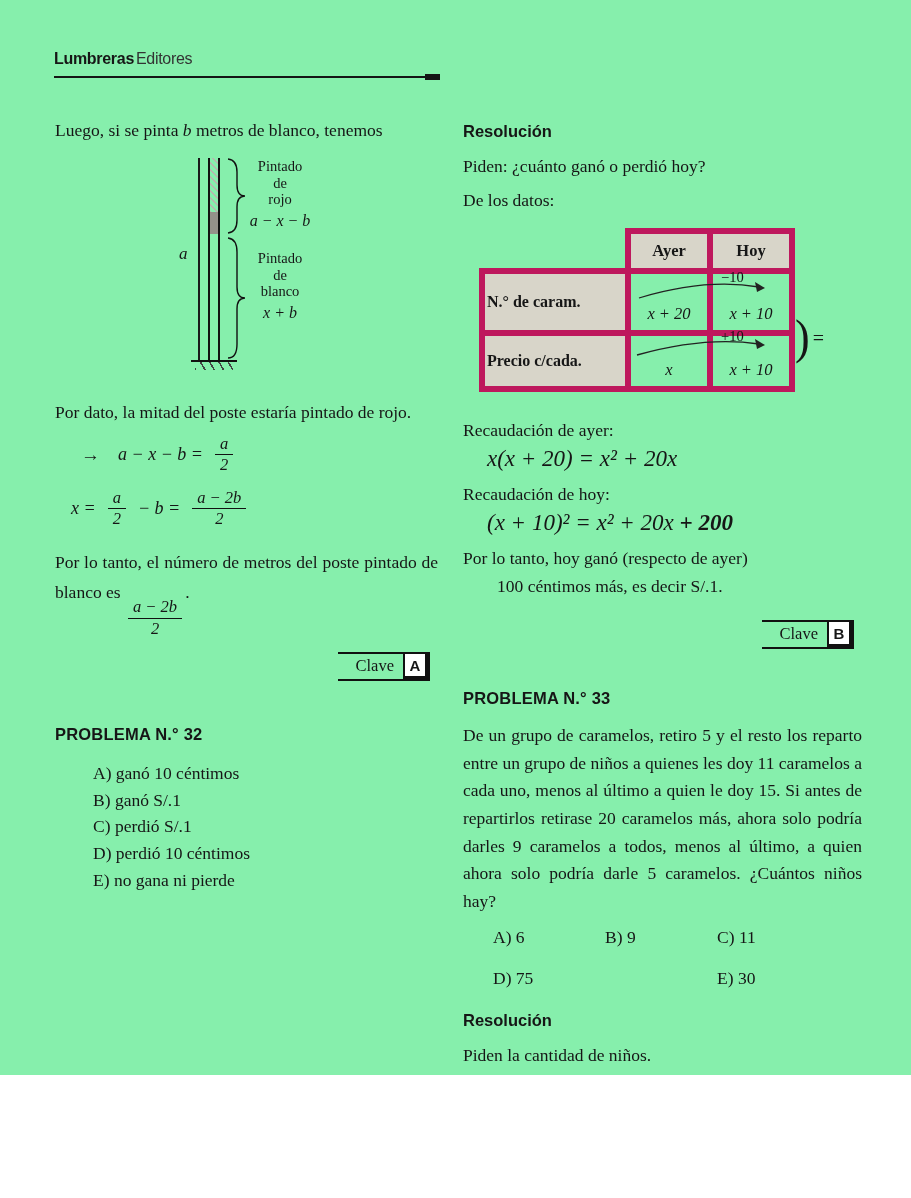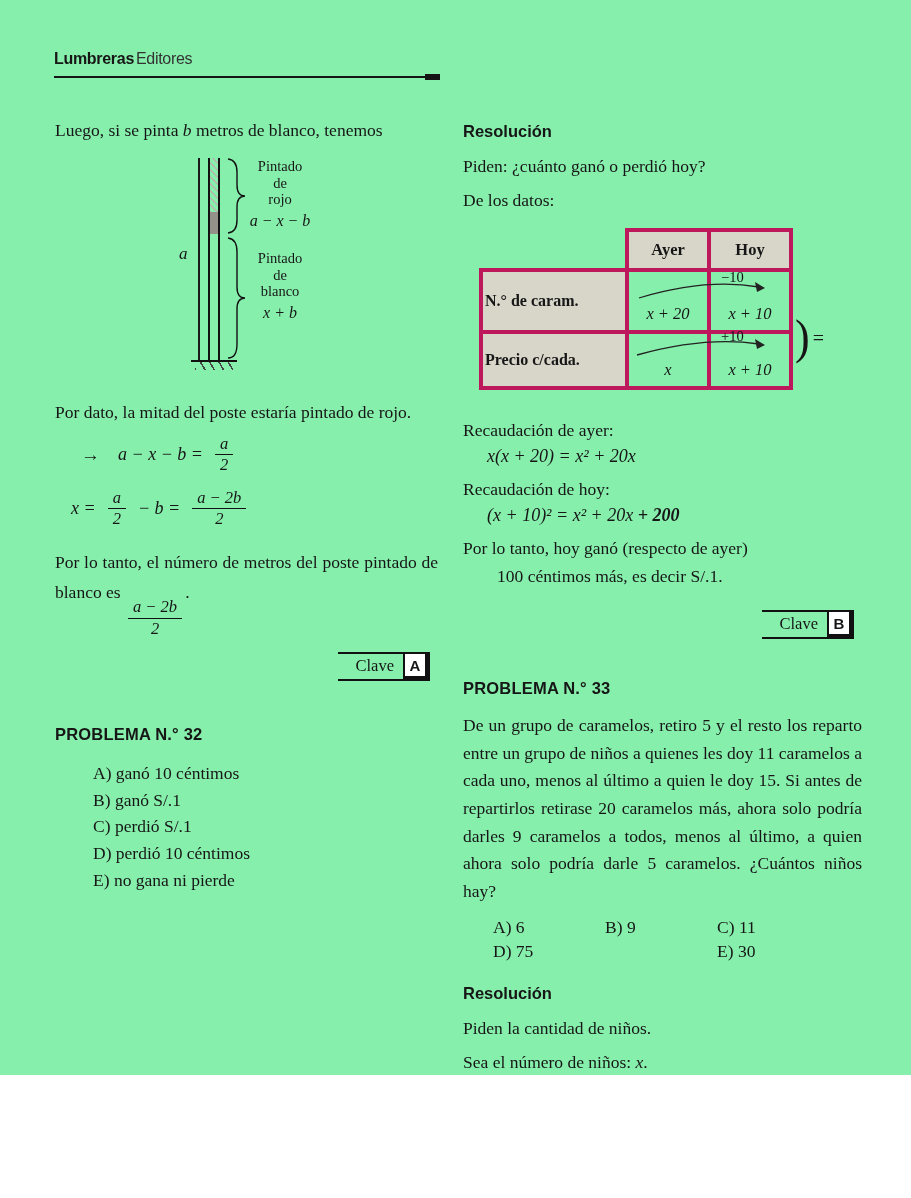"Ayer" .dtable th, .dtable td { border: 4px solid #be185d -> 6px solid #be185d }
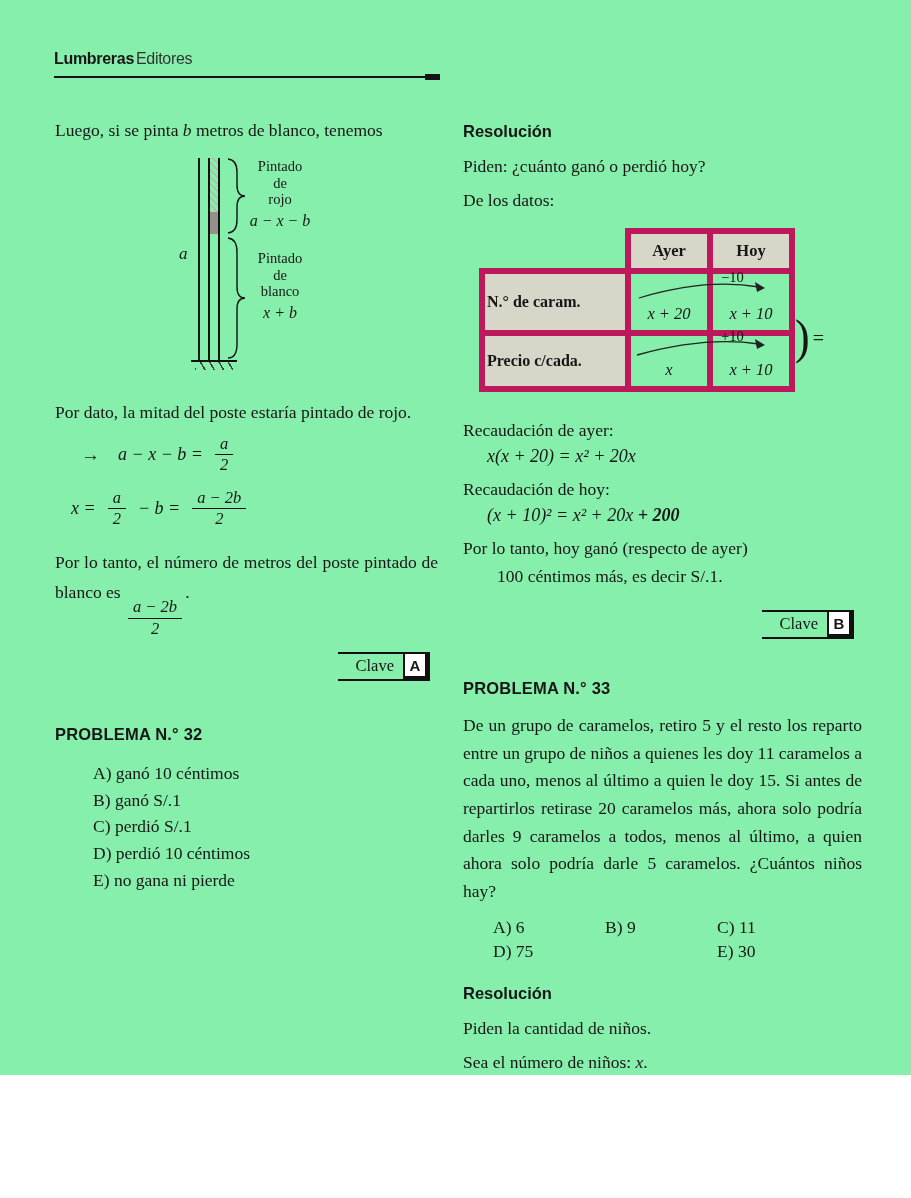"x(x + 20) = x²" .eq-line { font-size: 18px -> 23px }
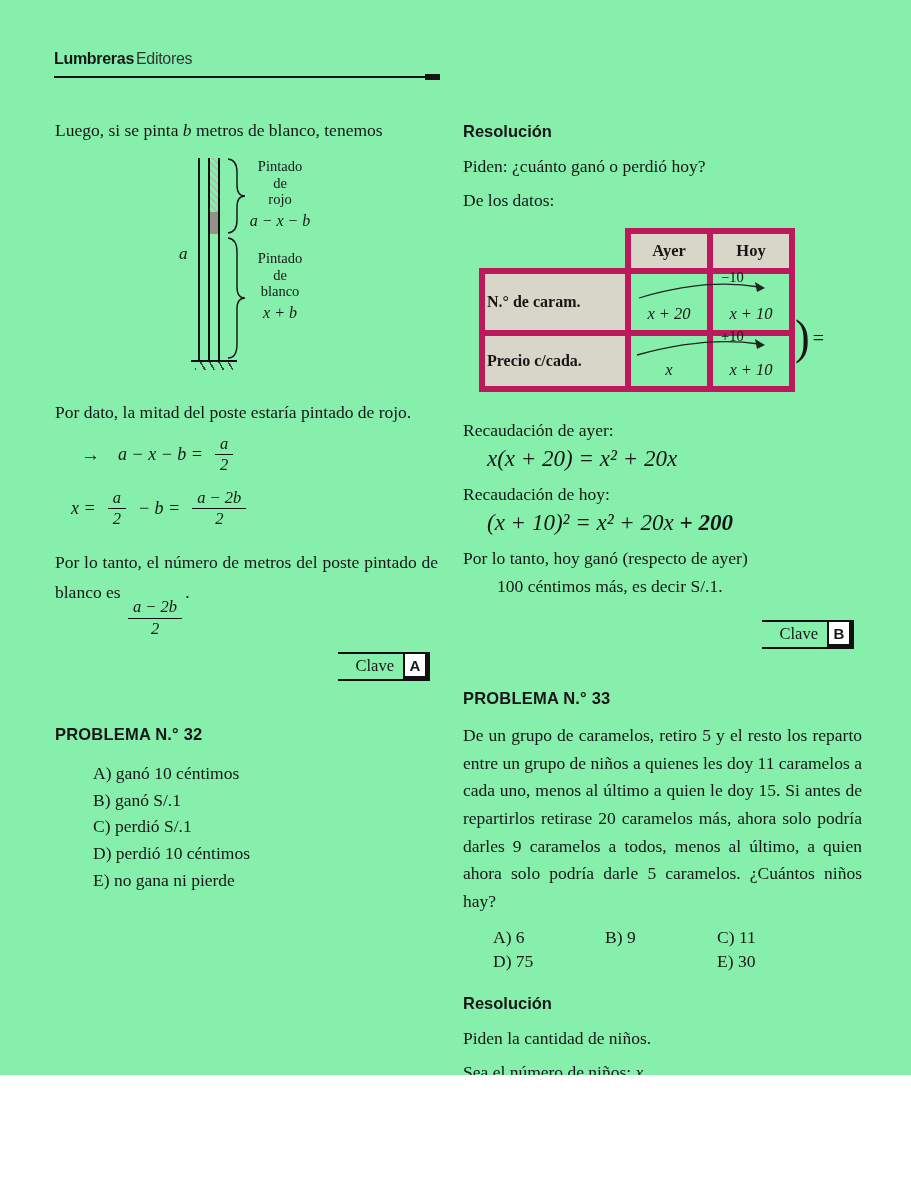"A) 6" .opt-grid { row-gap: 3px -> 20px }
